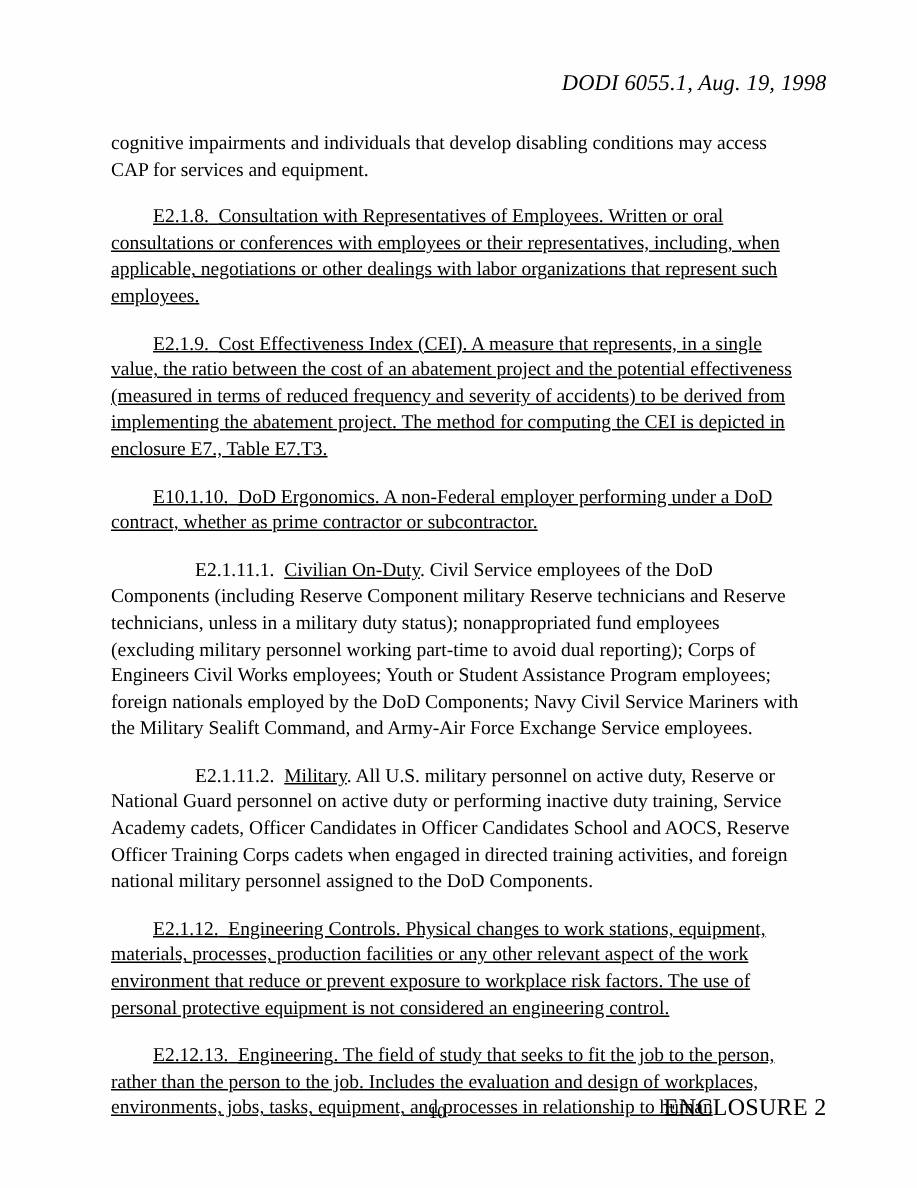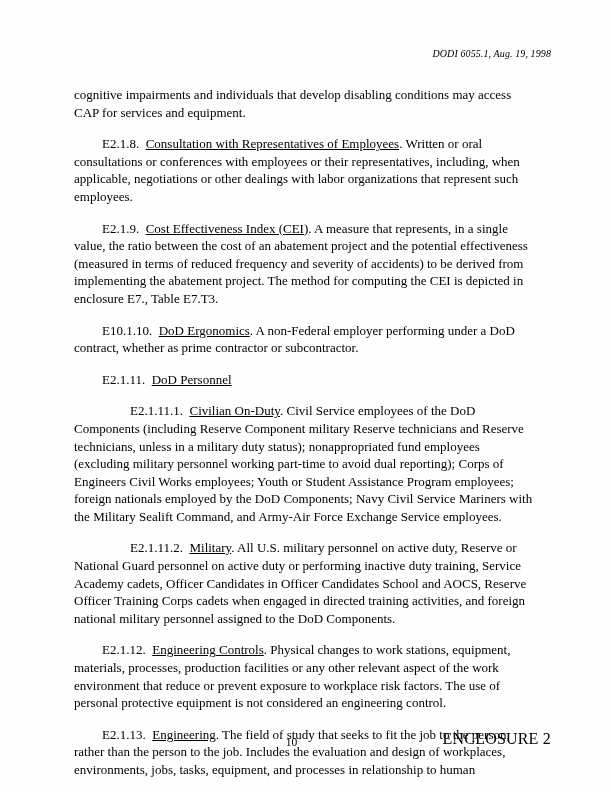"DODI 6055.1, Aug. 19, 1998" .header { font-size: 10px -> 15px }
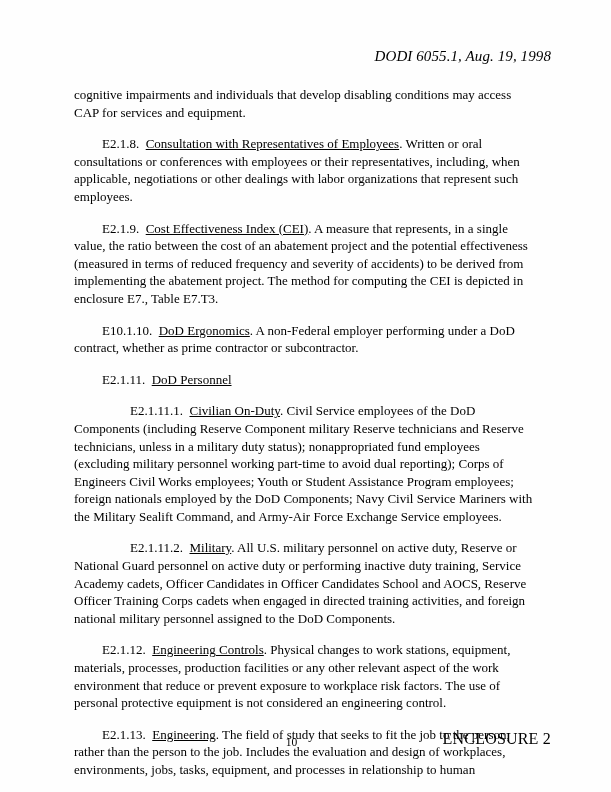"E2.1.8. Consultation with" p.indent { text-decoration: none -> underline }
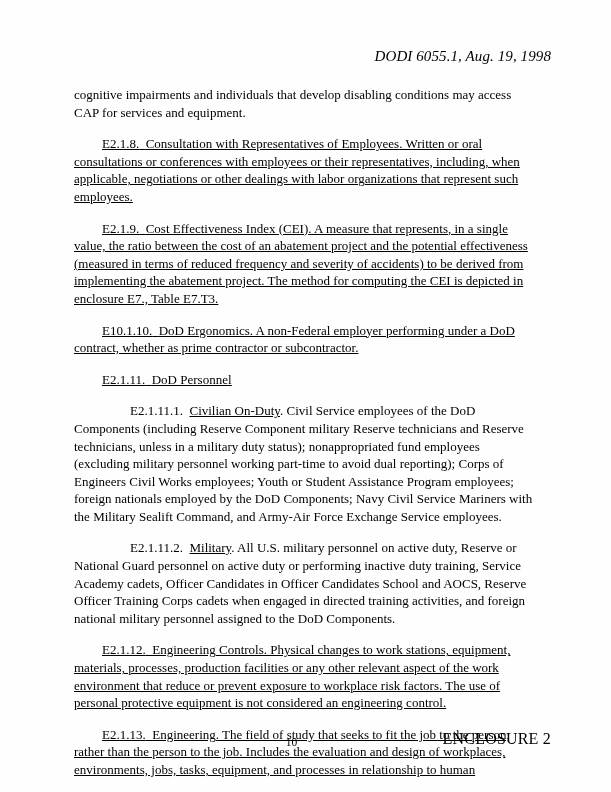"E2.1.11. DoD Personnel" p.indent { html: <p> <span>E2.1.11.</span><span>&nbsp; </span><span>DoD Personnel</span><span></span> </p> -> none }
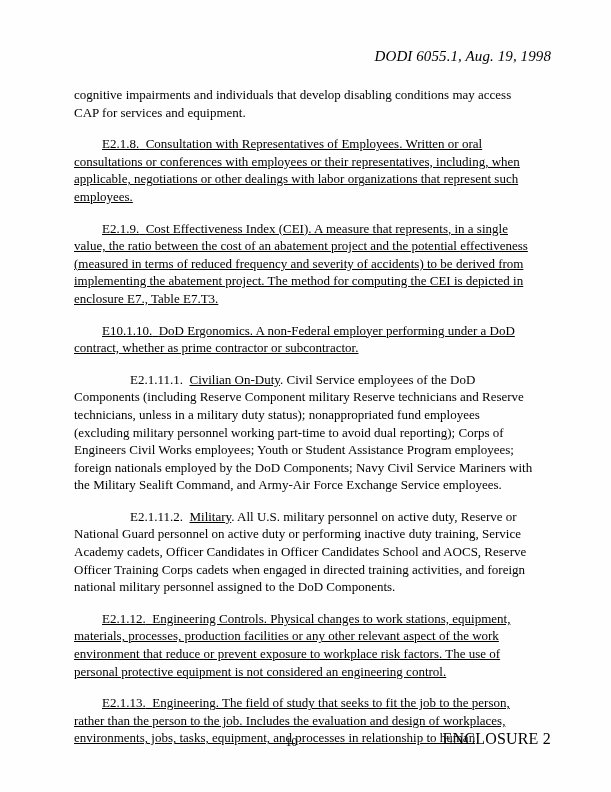"E2.1.13." span { text: E2.1.13 -> E2.12.13 }
